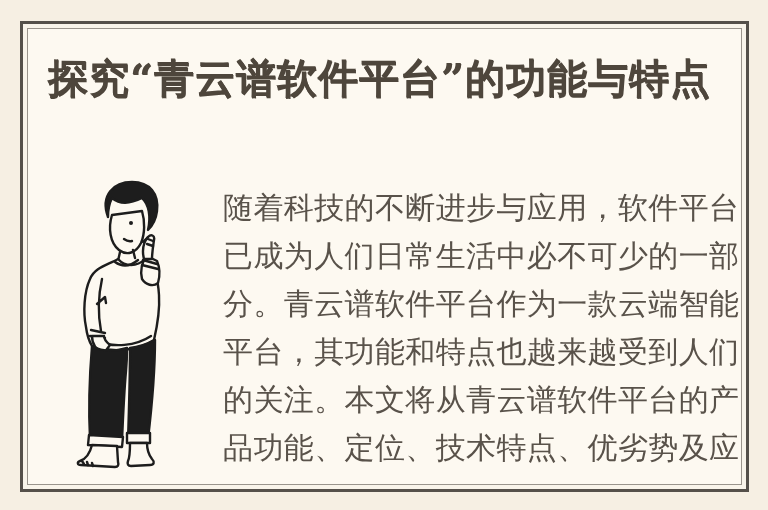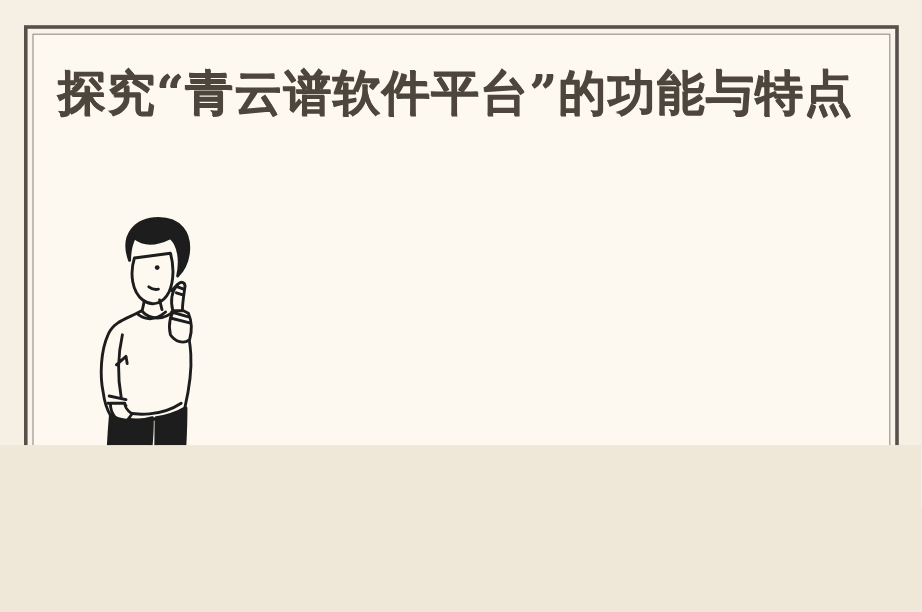"探究“青云谱软件平台”的功能与特点" .page { height: 371px -> 510px }
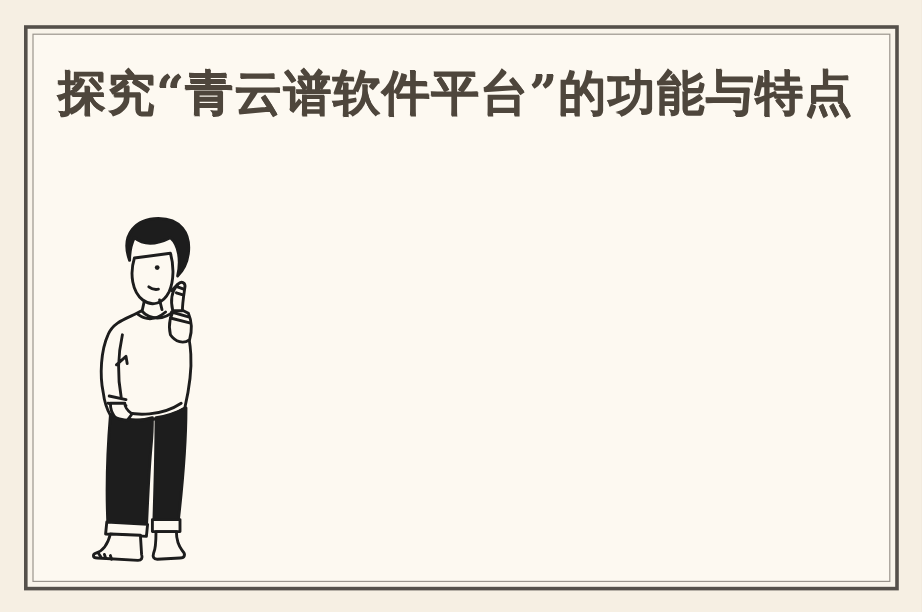"随着科技的不断进步与应用，软件平台" div.body-text { html: none -> <div> <p>随着科技的不断进步与应用，软件平台</p> <p>已成为人们日常生活中必不可少的一部</p> <p>分。青云谱软件平台作为一款云端智能</p> <p>平台，其功能和特点也越来越受到人们</p> <p>的关注。本文将从青云谱软件平台的产</p> <p>品功能、定位、技术特点、优劣势及应</p> </div> }
